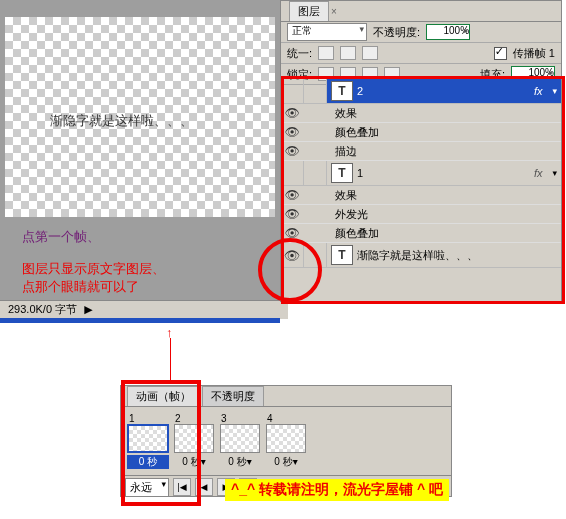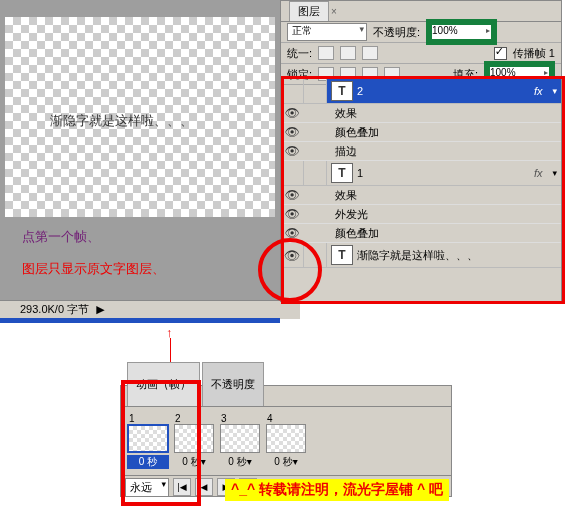"100%" .pct-box { border: 6px solid #15803d -> 1px solid #15803d; padding-right: 17px -> 0; text-align: none -> right }
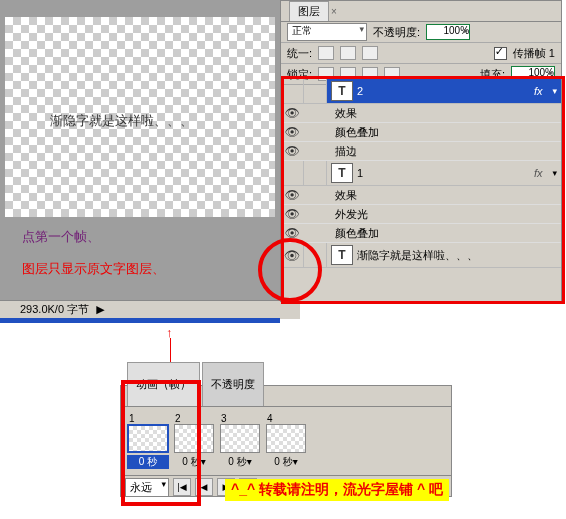"点那个眼睛就可以了" span { html: none -> <span>点那个眼睛就可以了</span> }
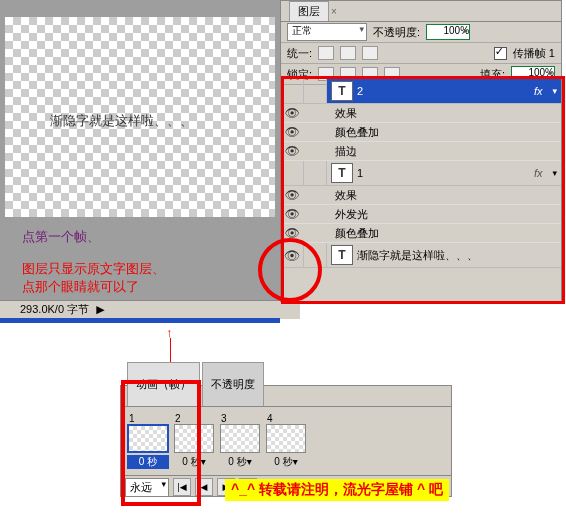"293.0K/0 字节 ▶" .statusbar { padding-left: 20px -> 8px }
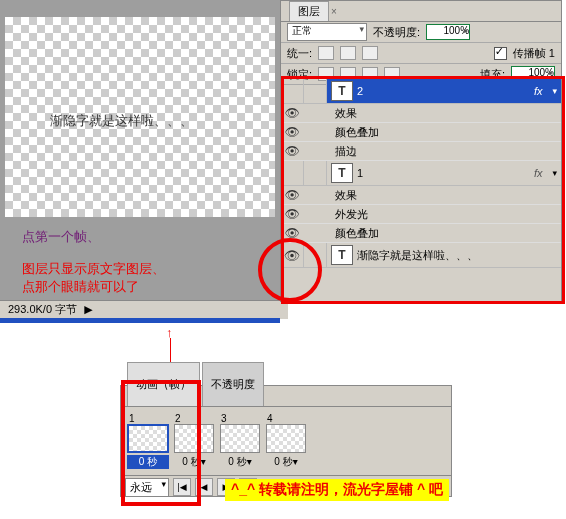"动画（帧）" .anim-tab { padding: 14px 8px -> 2px 8px }
